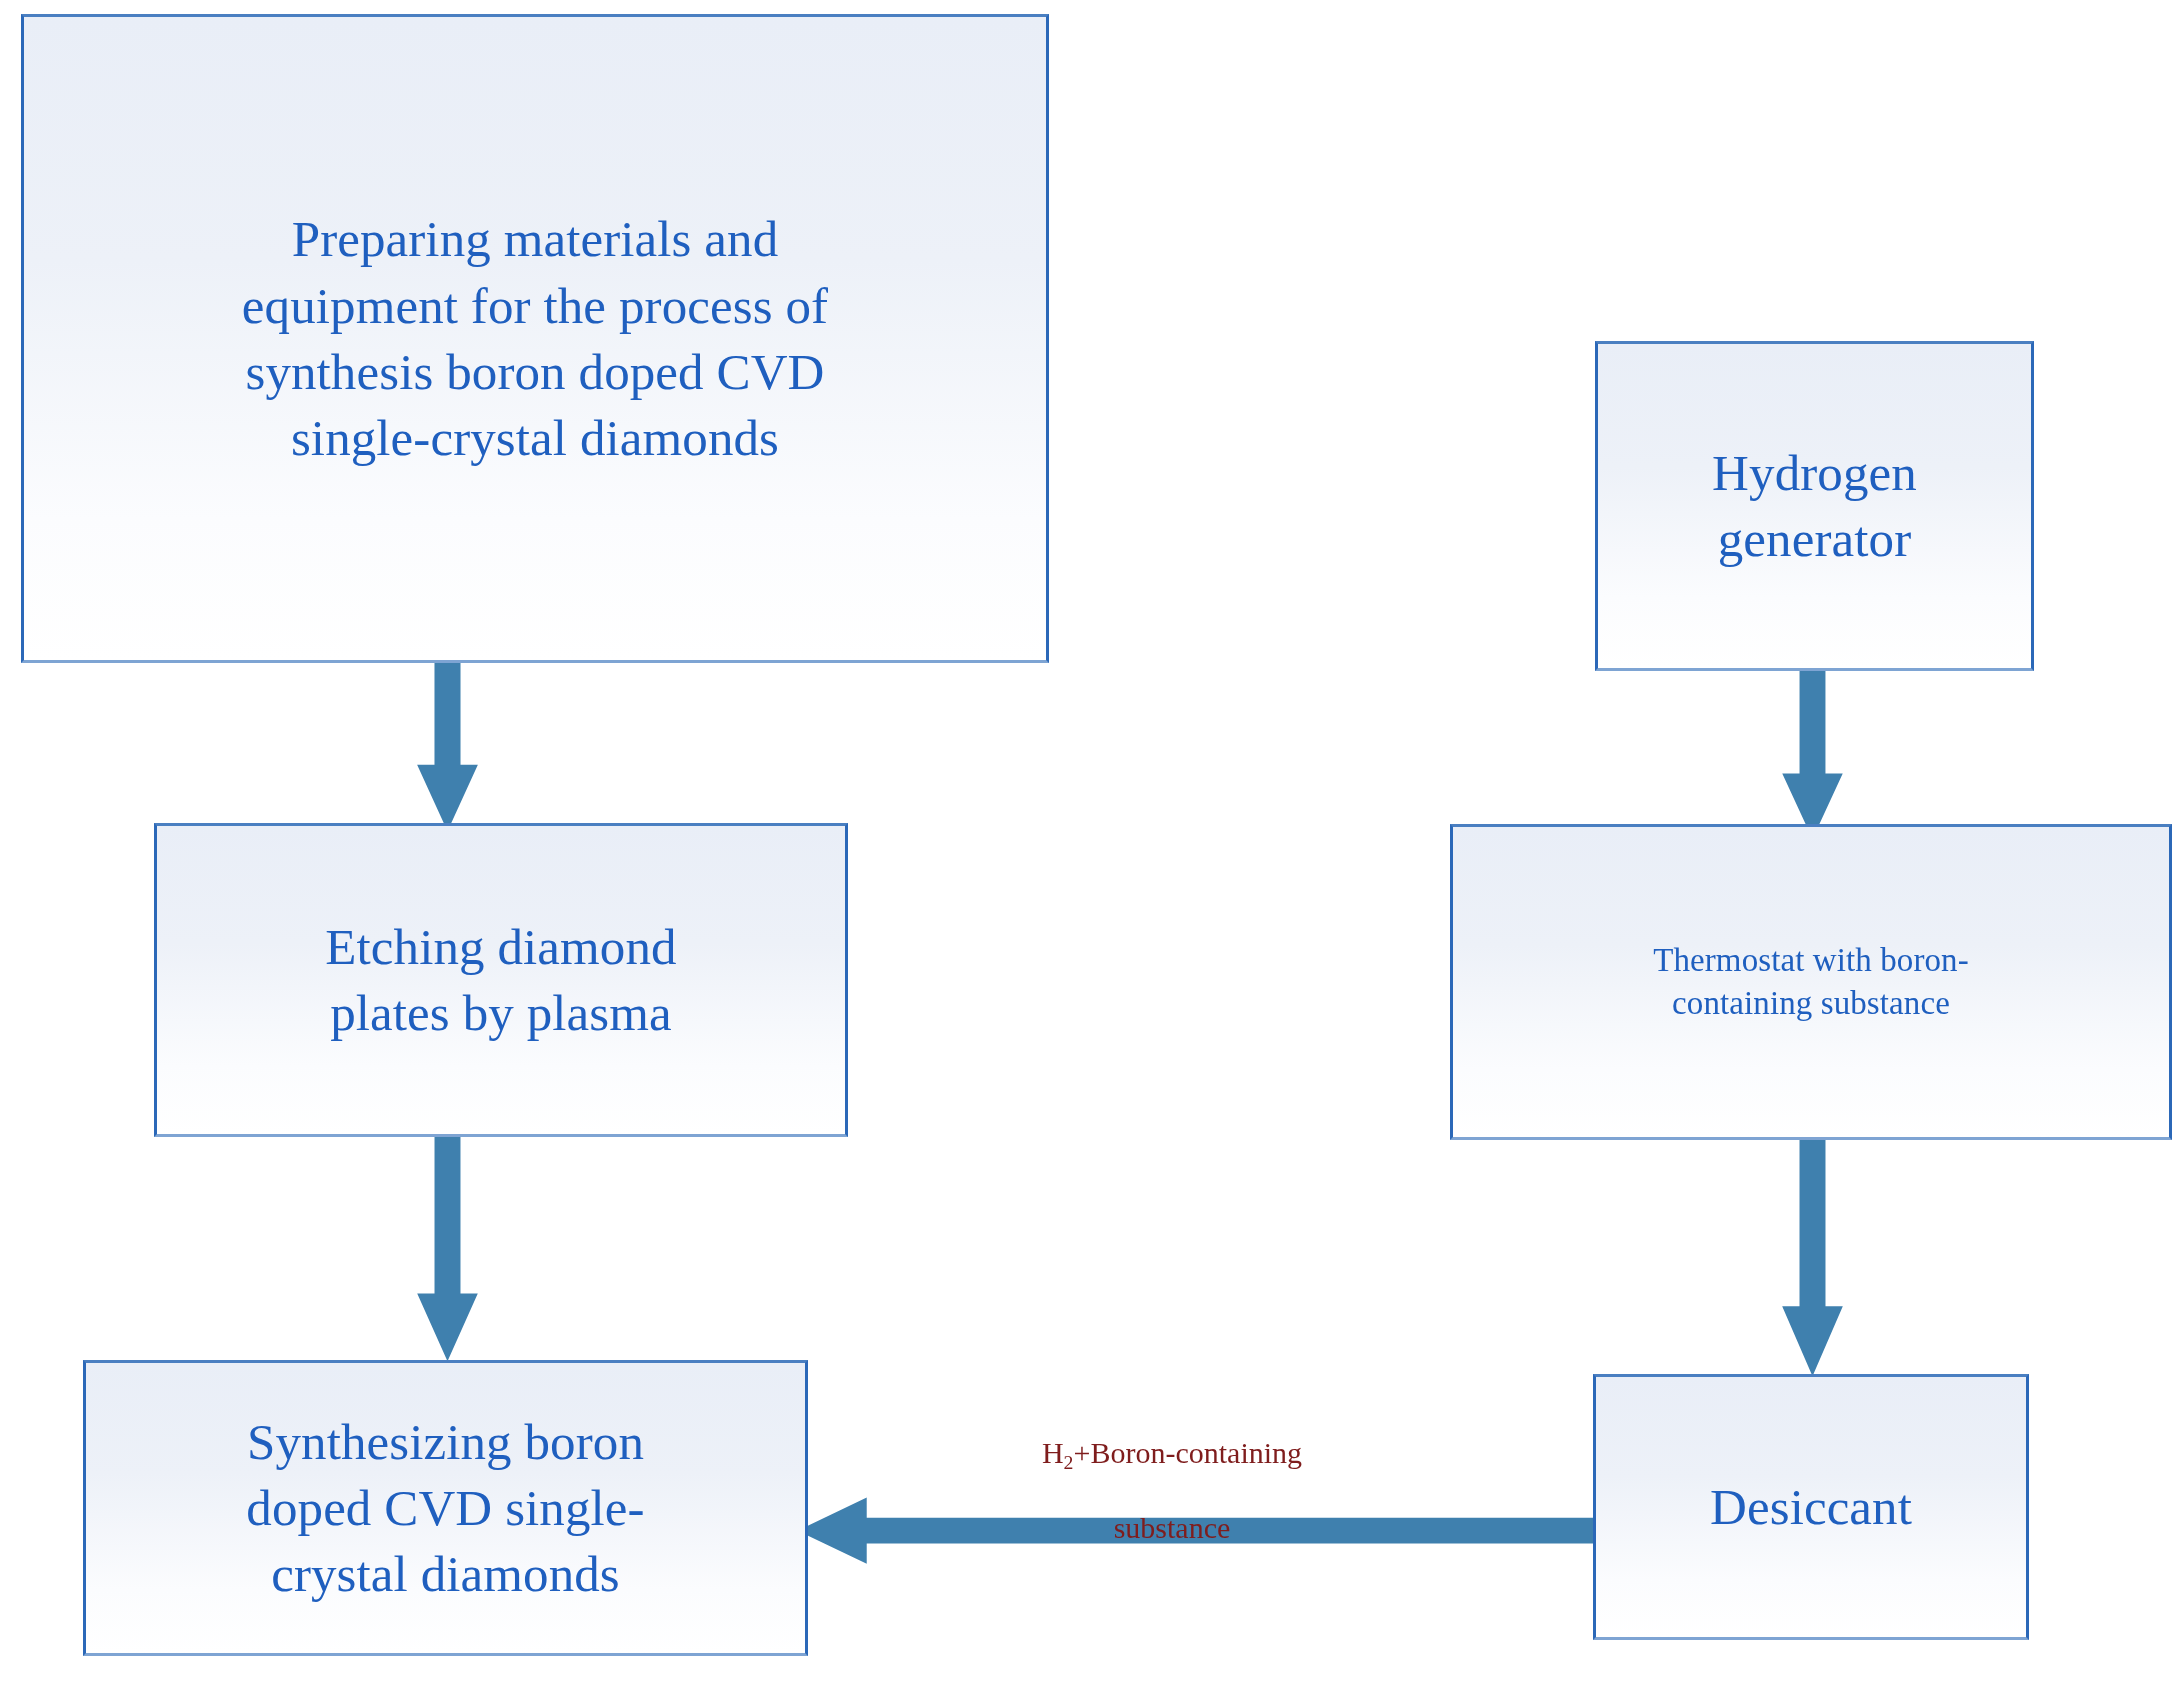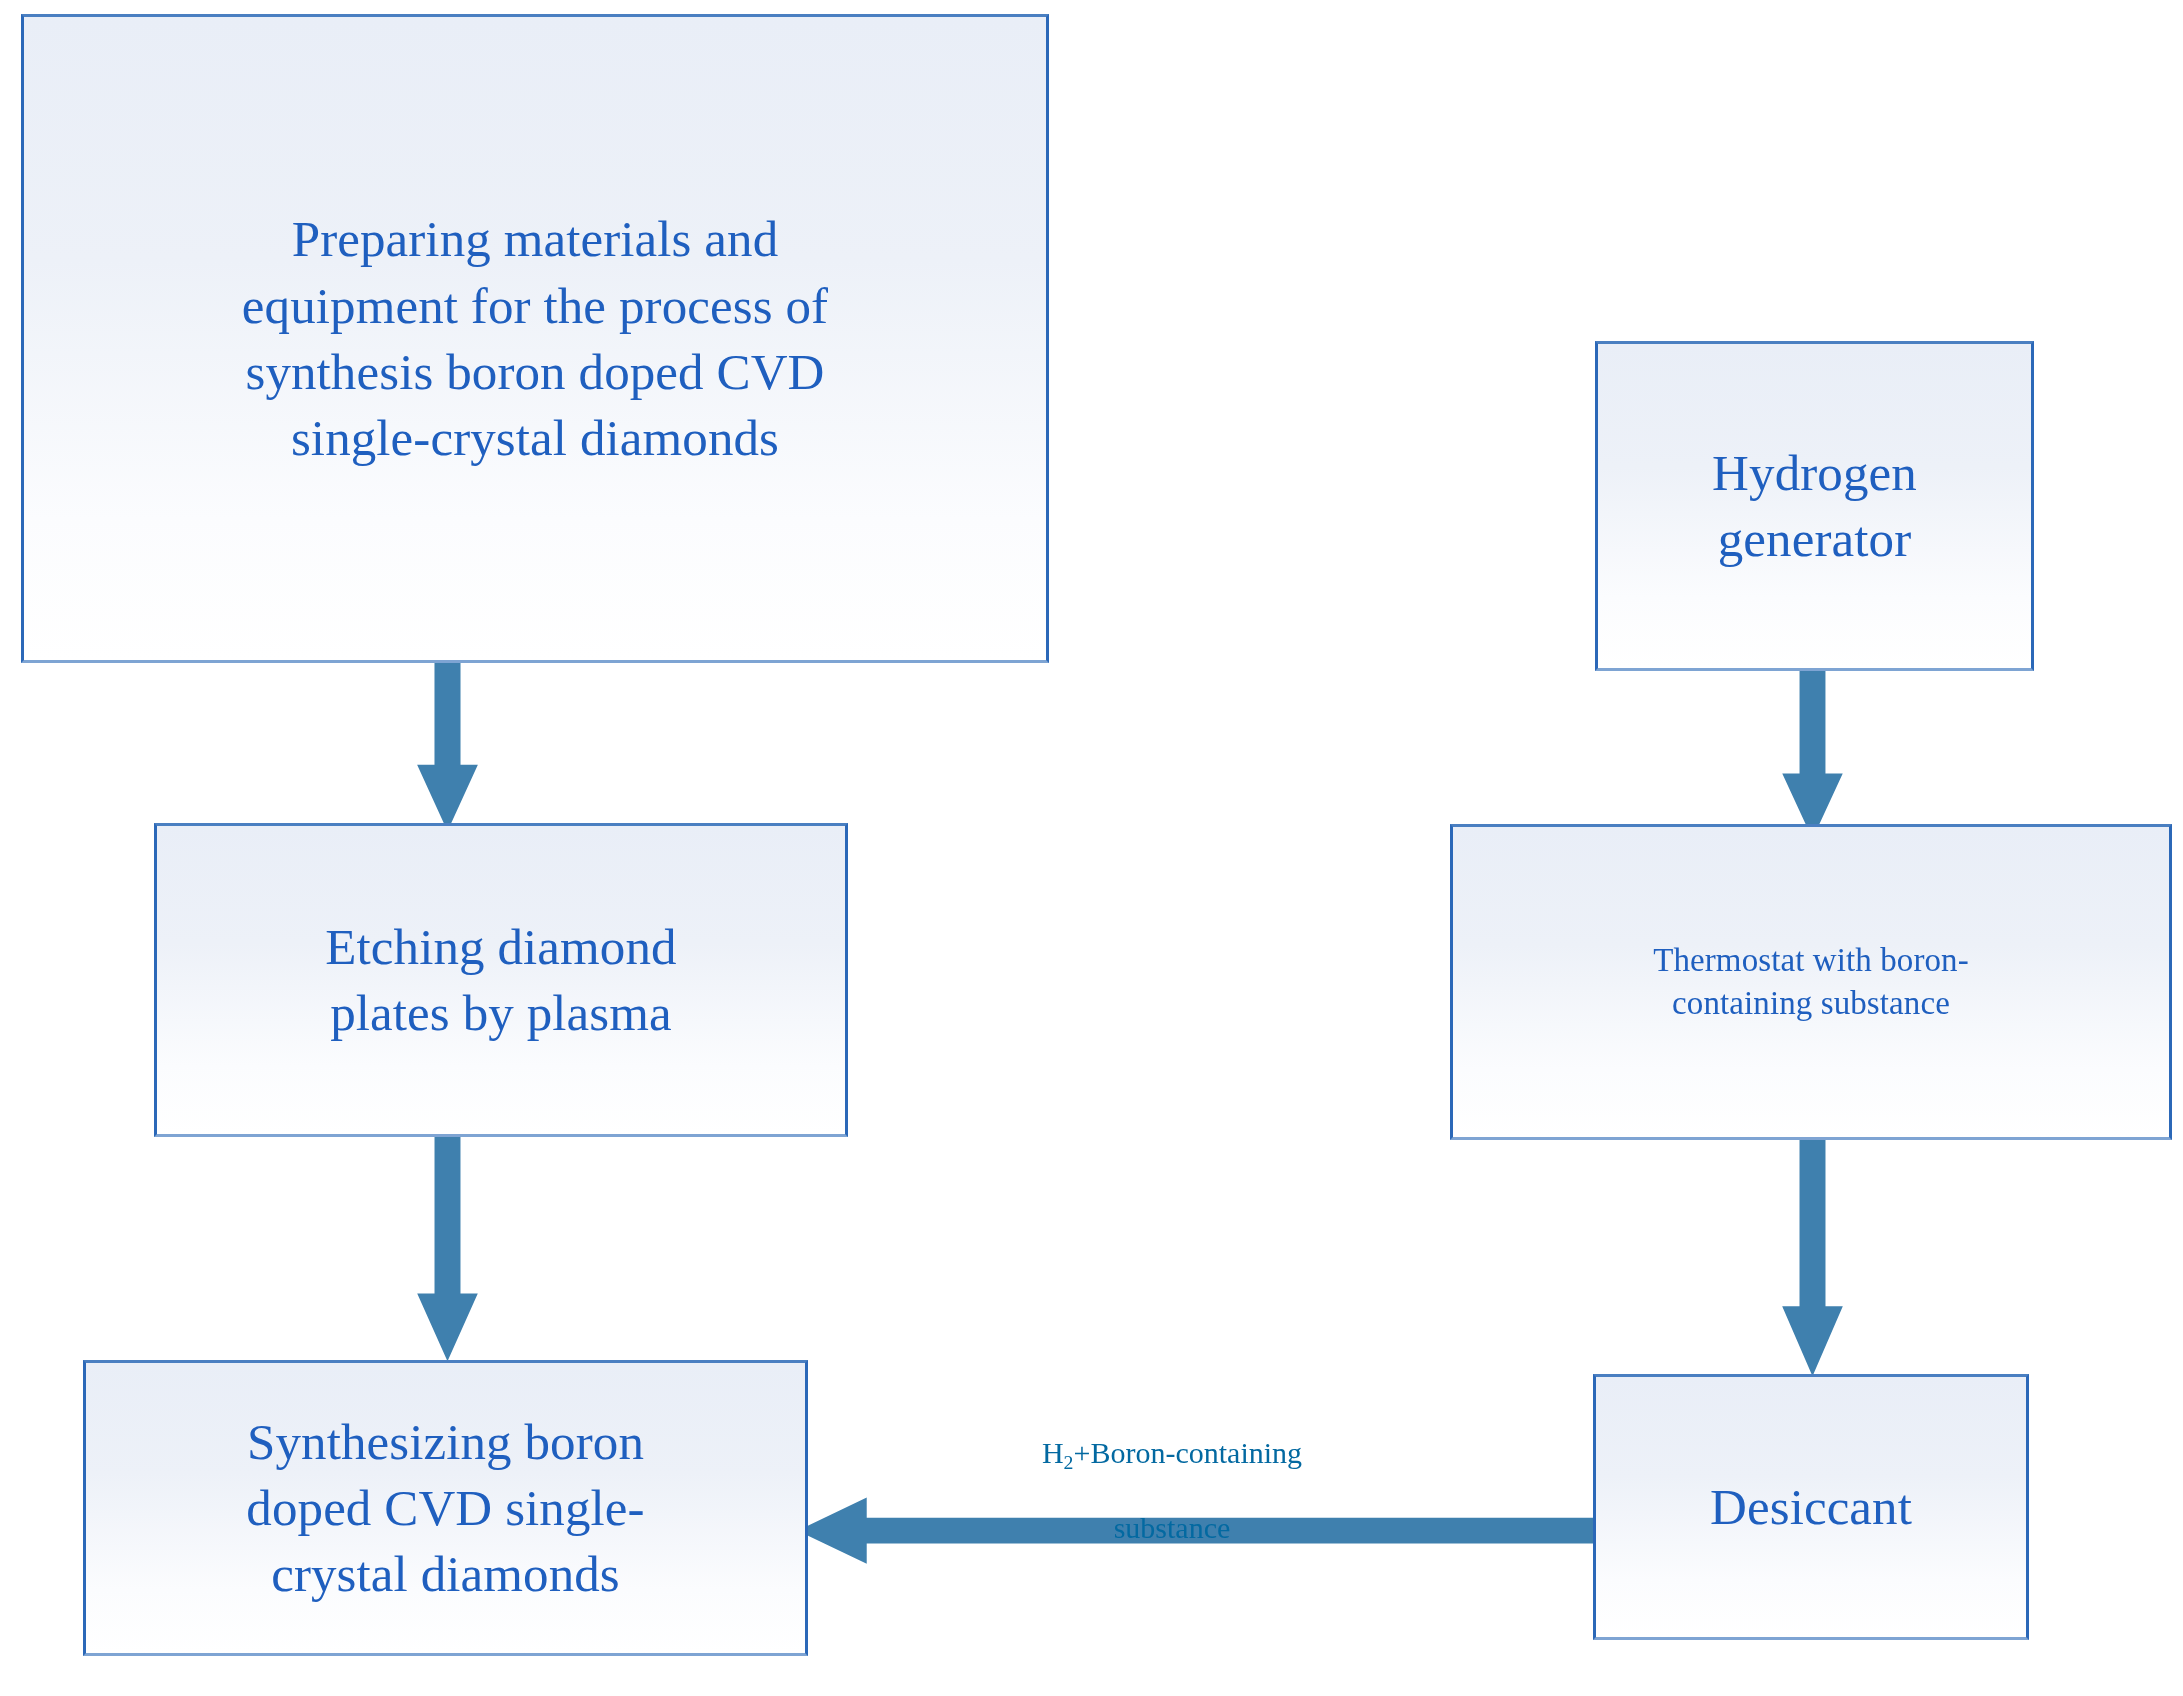"H2+Boron-containing" .edge-label { color: #0369a1 -> #7f1d1d }
